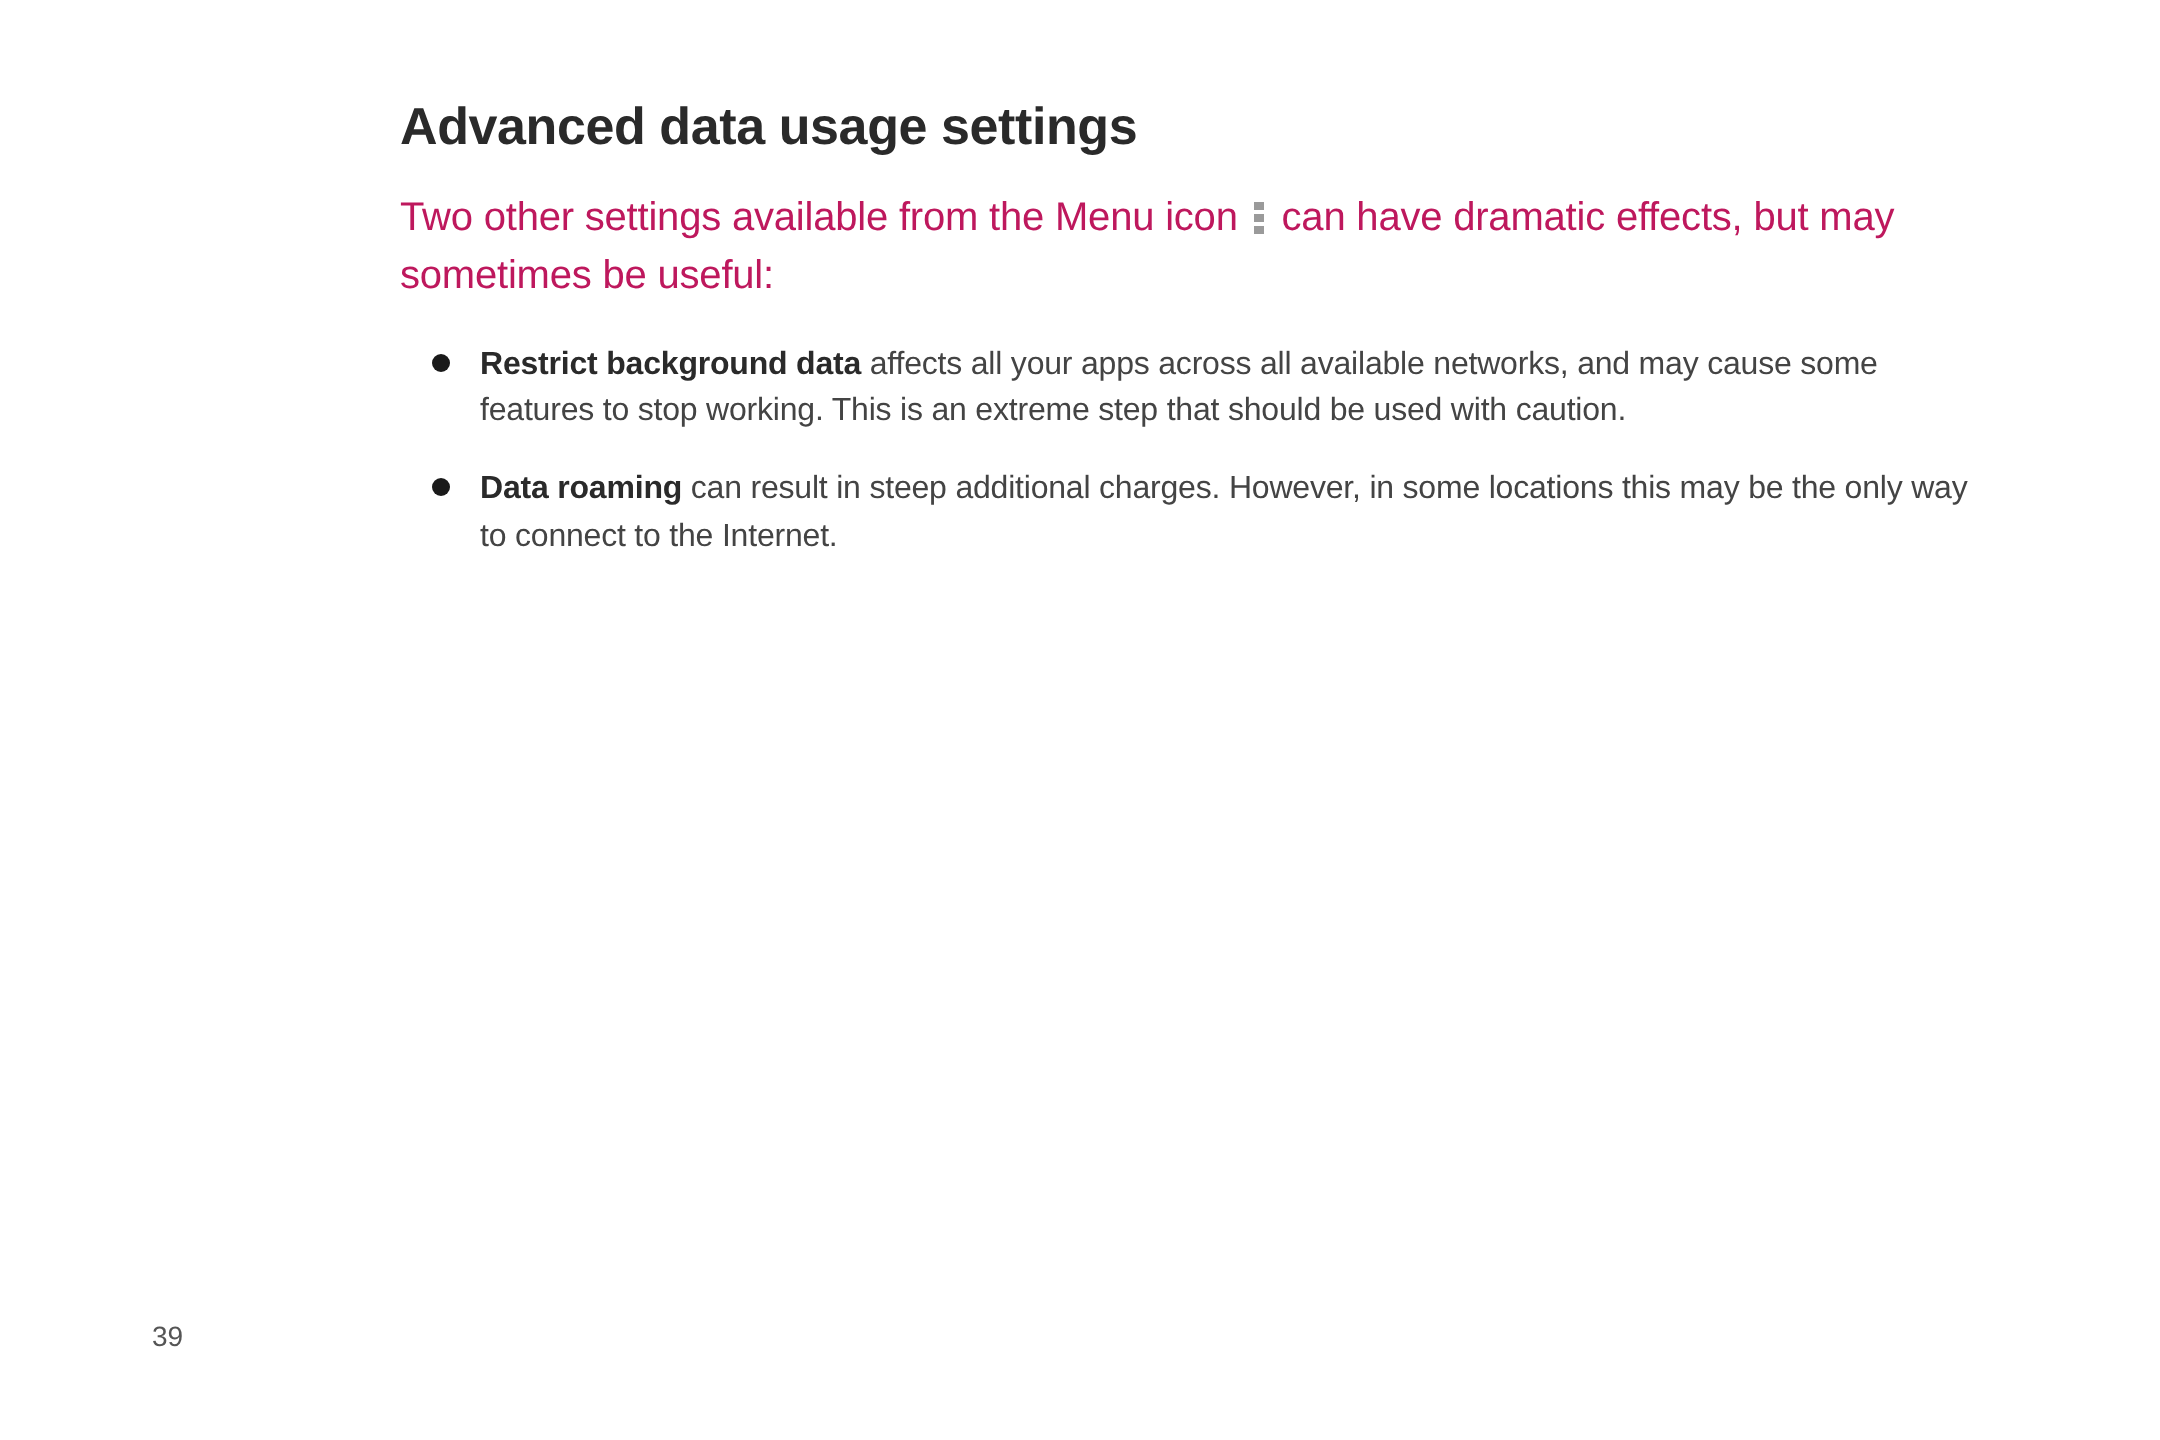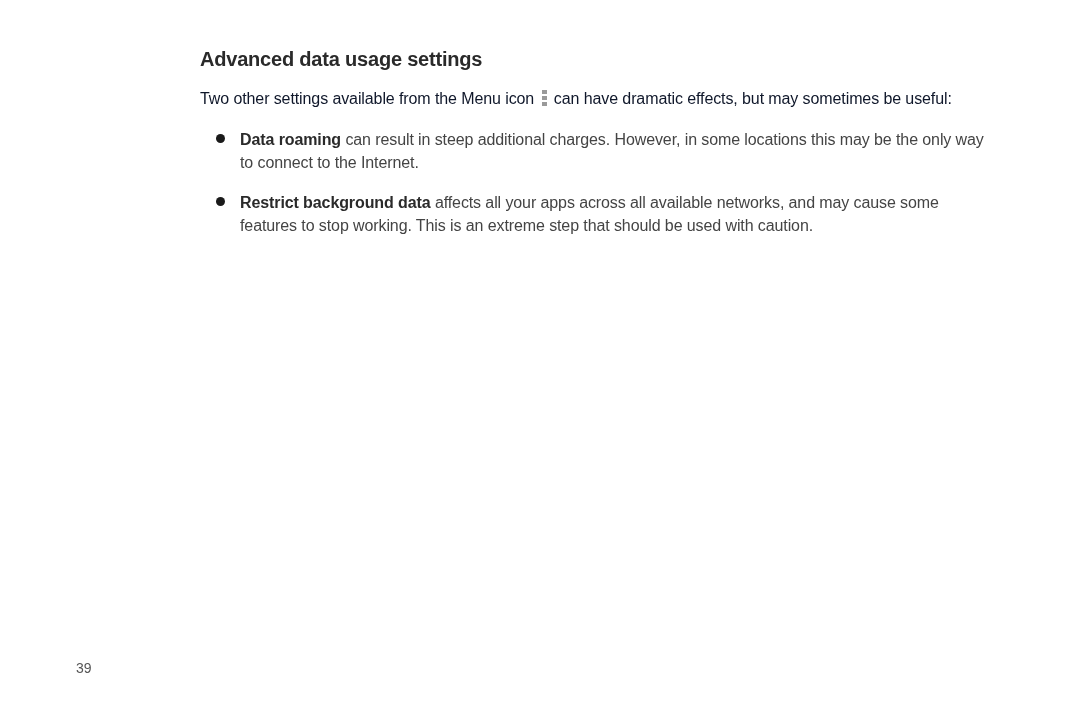"Advanced data usage settings" h2.heading { font-size: 20px -> 26px }
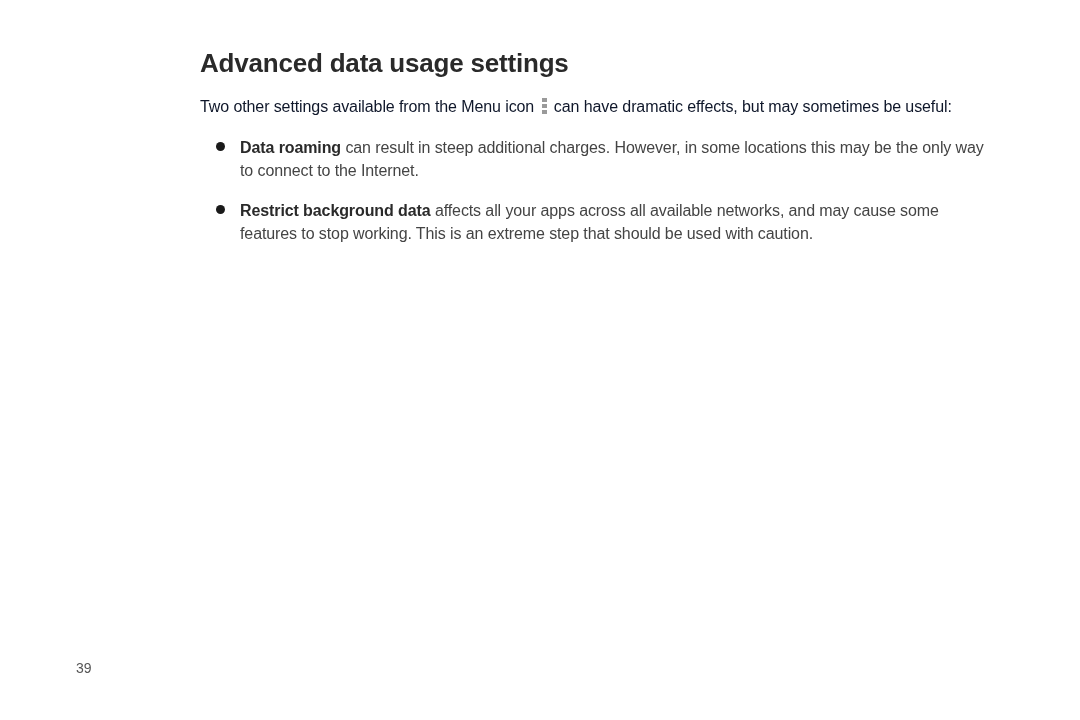"Two other settings available from" p.intro { color: #0f172a -> #be185d; font-size: 16px -> 20px }
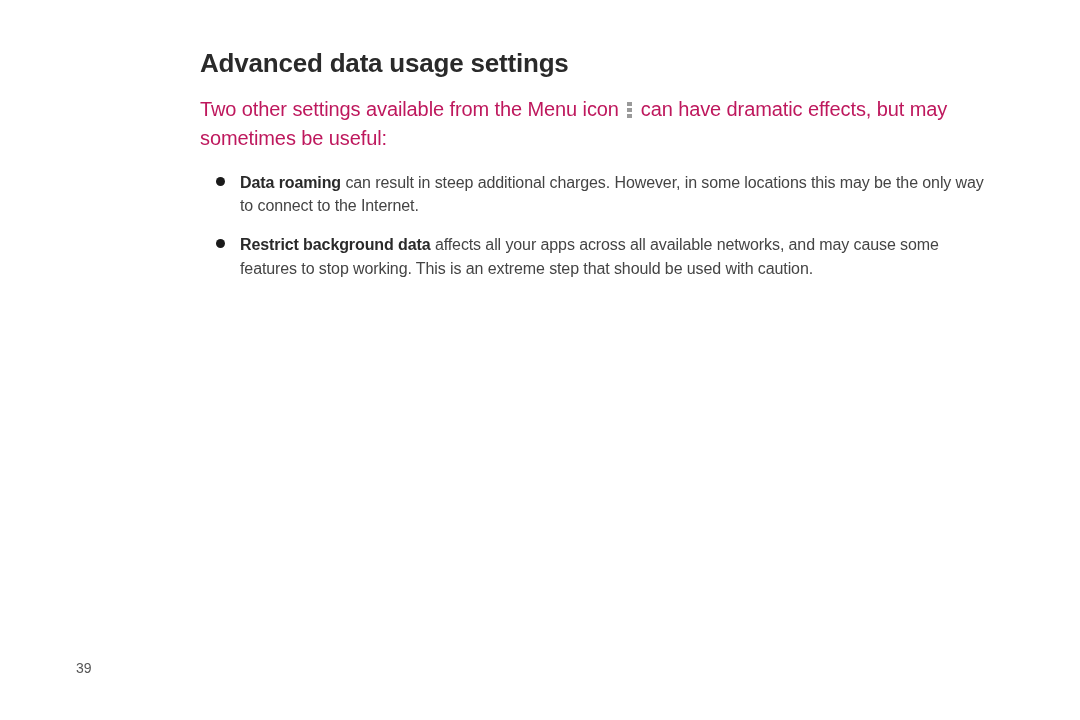"Data roaming can result in" li { order: before "Restrict background data affects all" -> after "Restrict background data affects all" }
